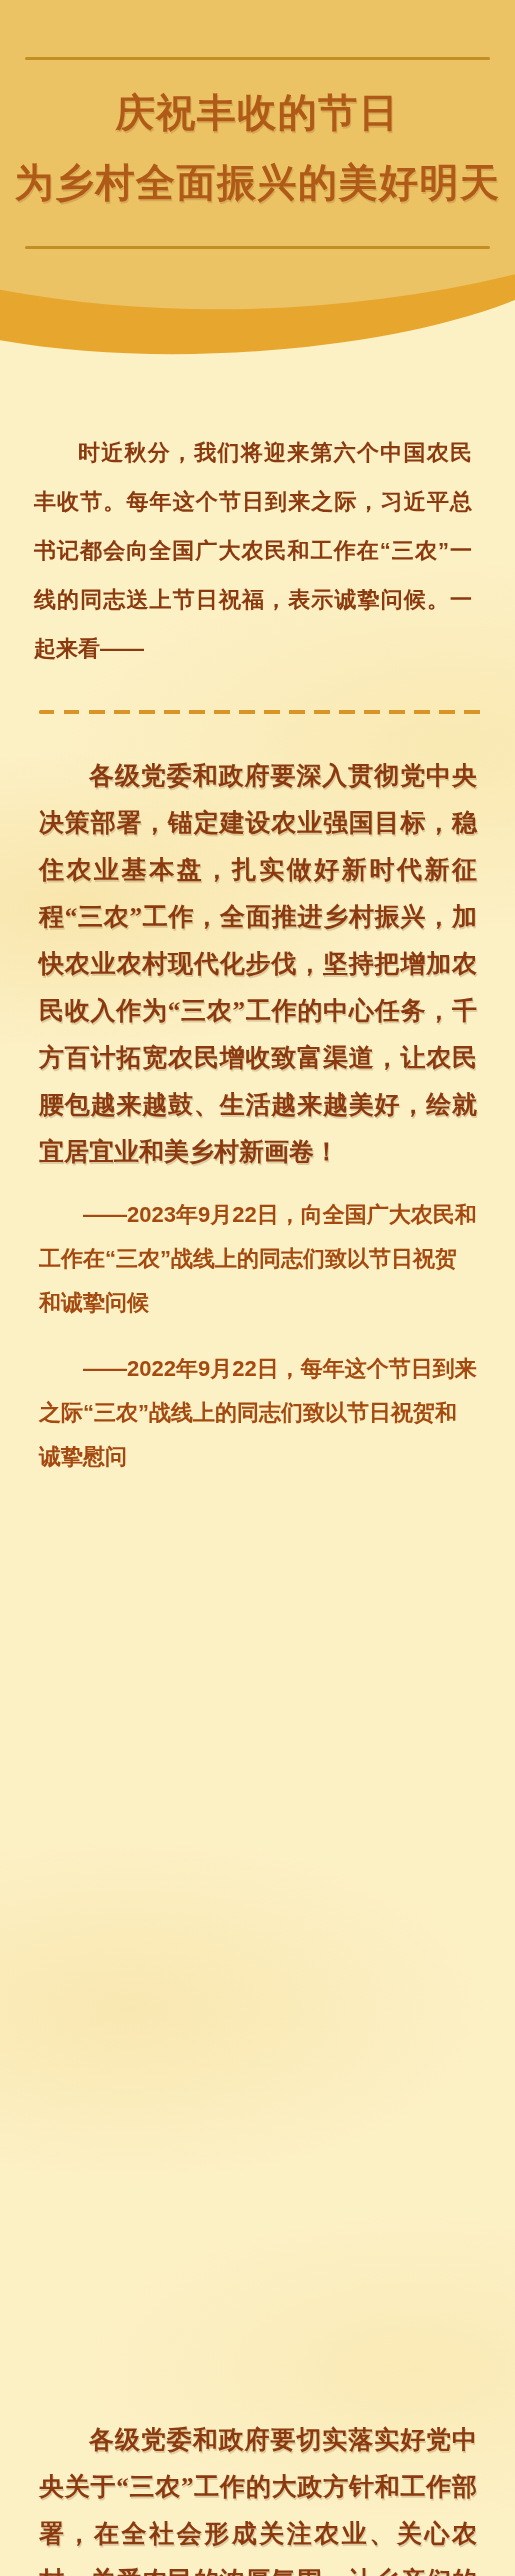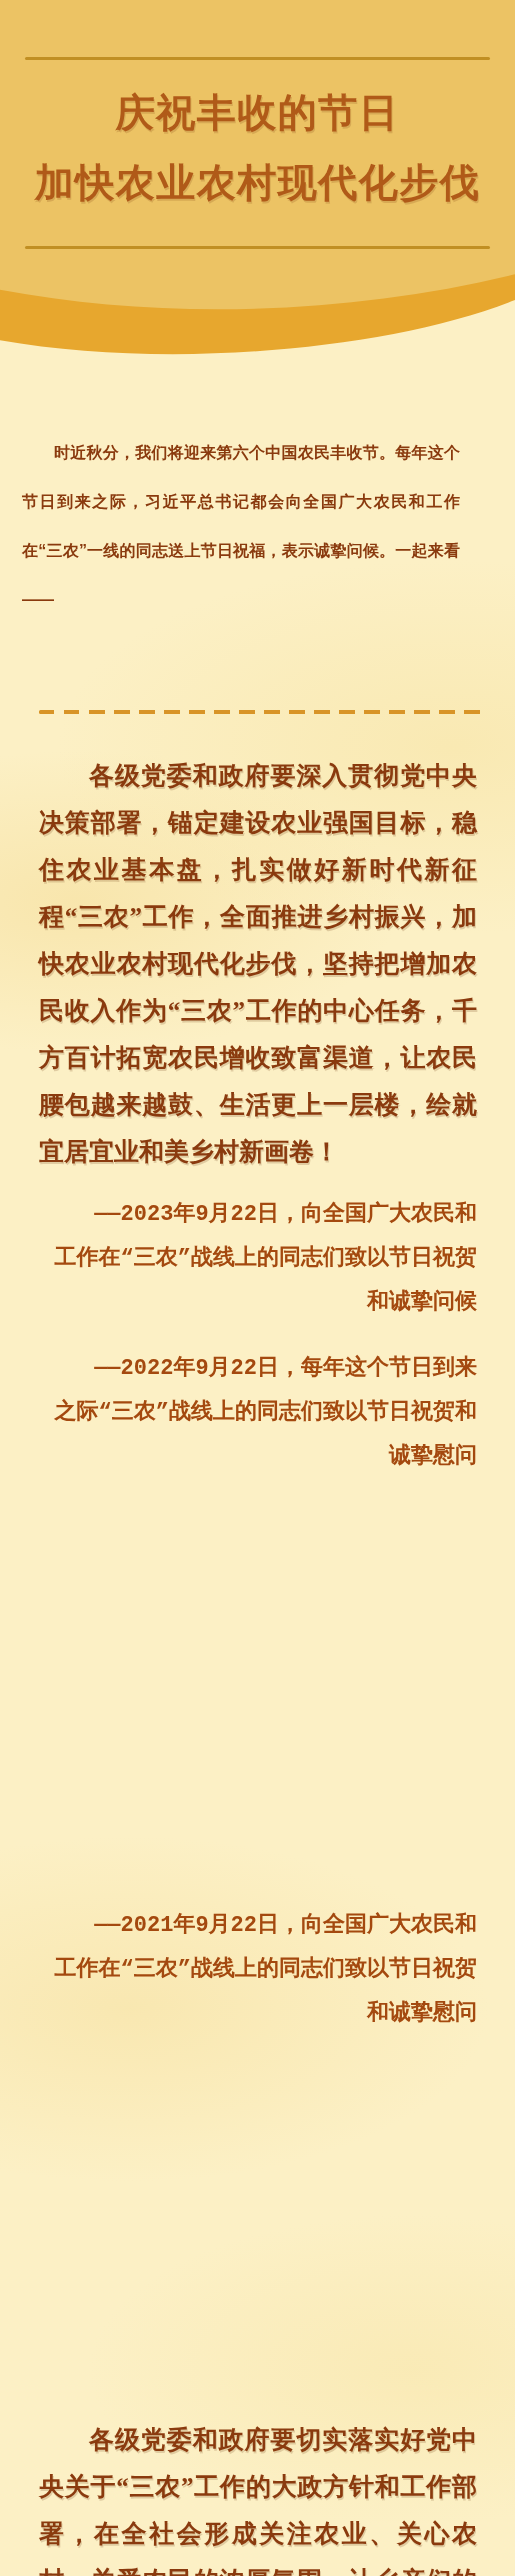"加快农业农村现代化步伐" span { text: 加快农业农村现代化步伐 -> 为乡村全面振兴的美好明天 }
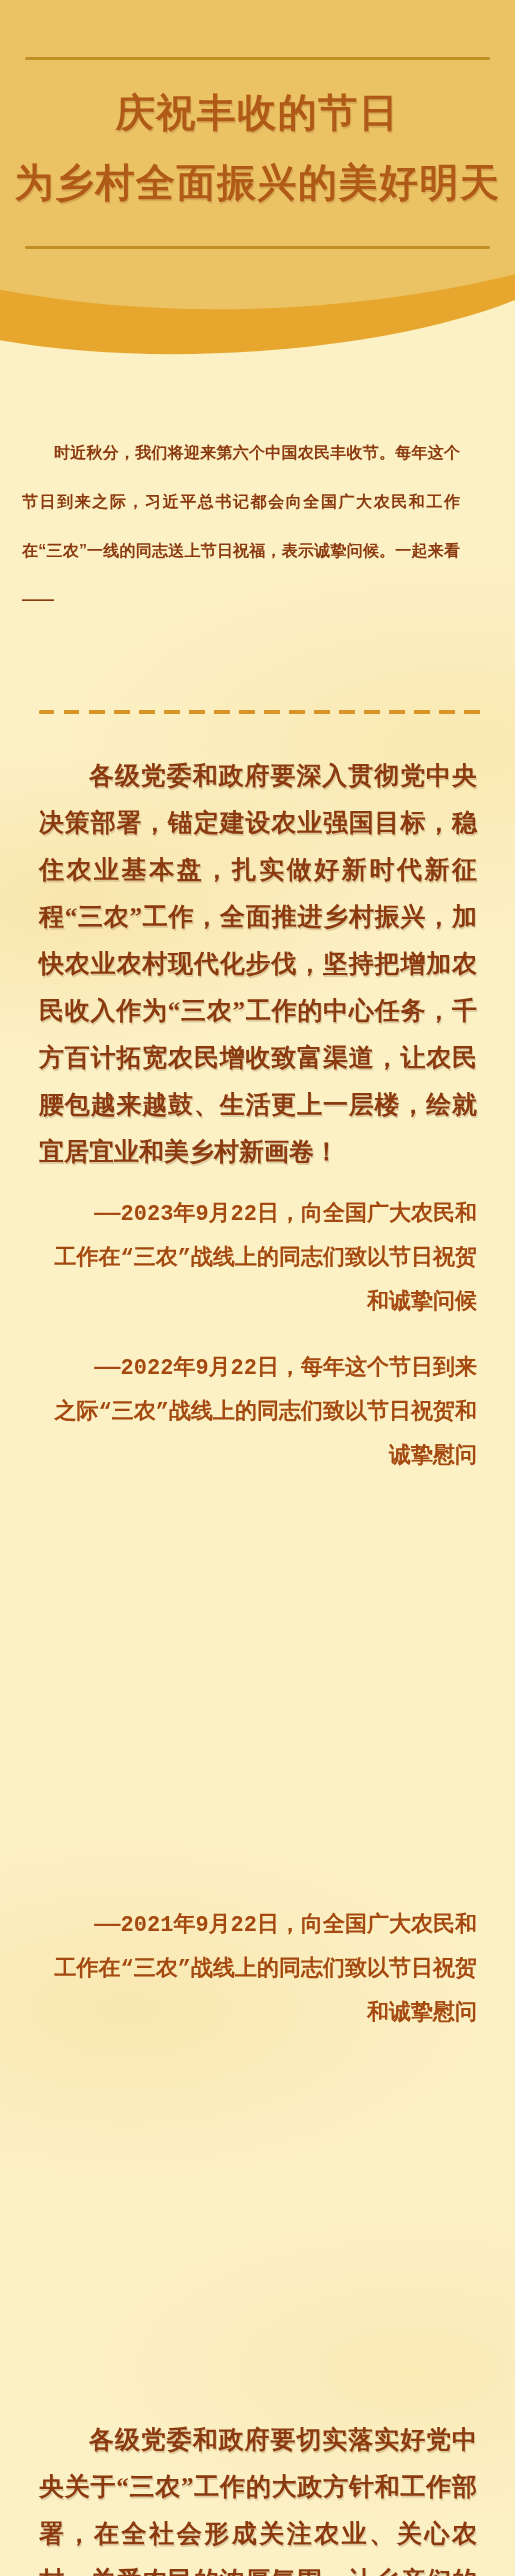"时近秋分，我们将迎来第六个中国农民丰收节。每年这个节日到来之际，习近平总书记都会" .intro { font-size: 16px -> 22px; left: 22px -> 34px }
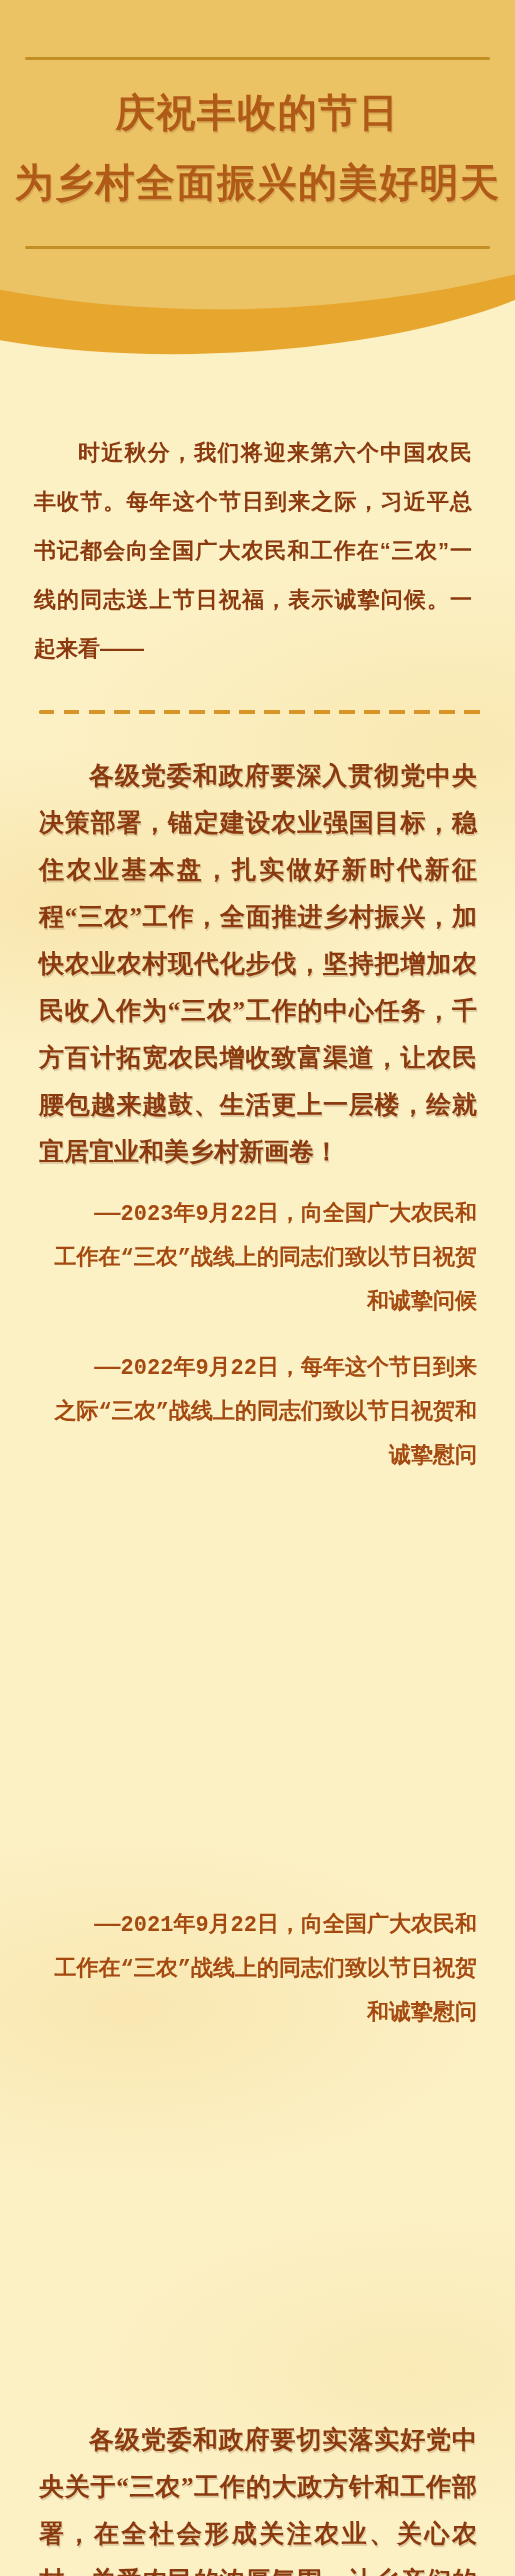"各级党委和政府要深入贯彻党中央决策部署，锚定建设农业强国目标，稳住农业基本盘，扎" p.quote-text { text: 更上一层楼 -> 越来越美好 }
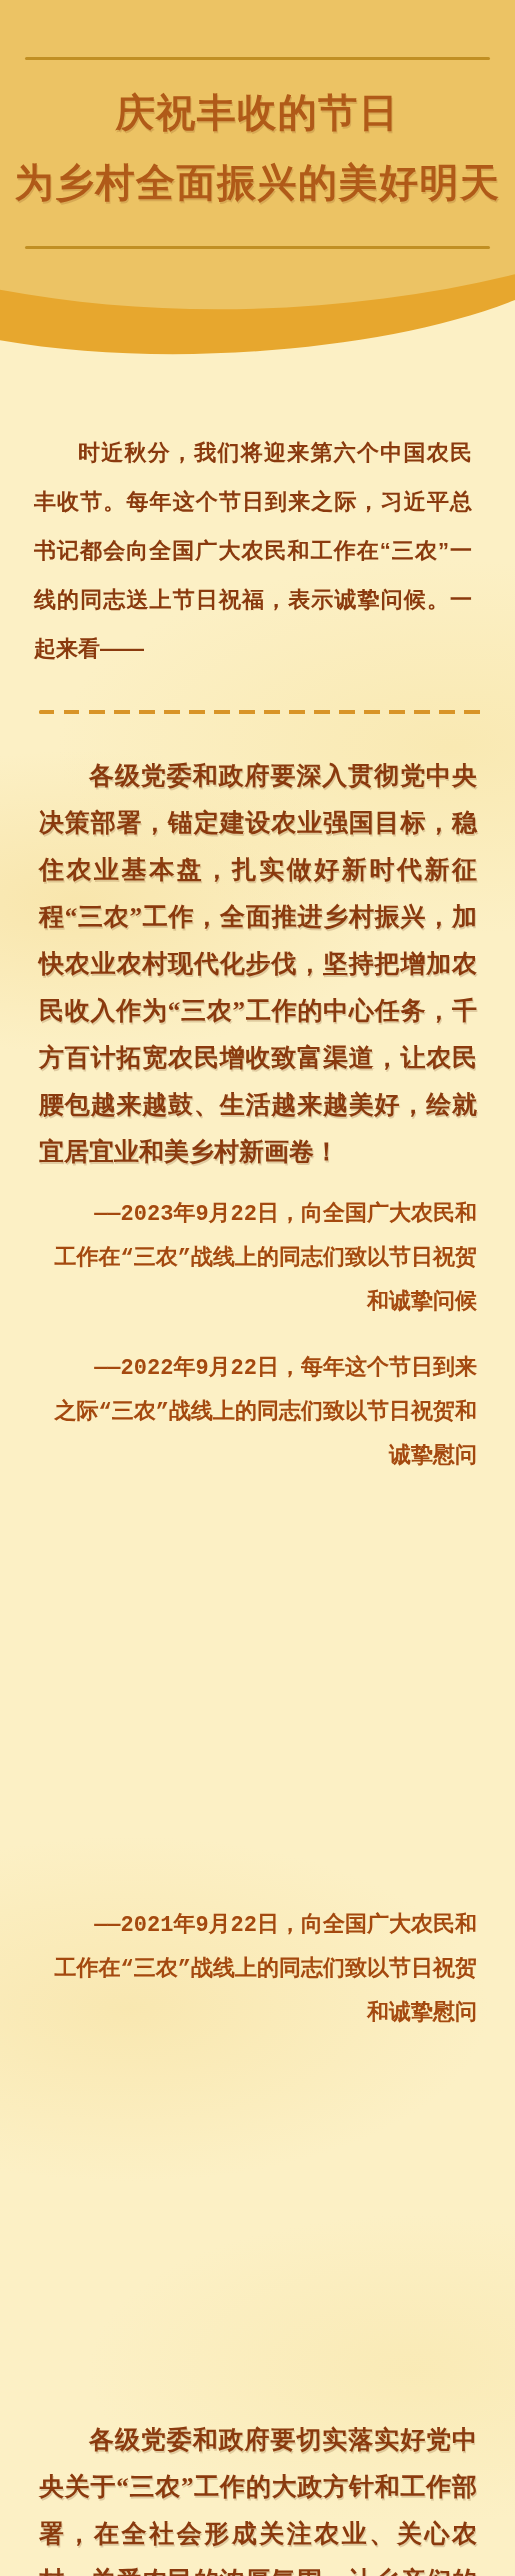"——2023年9月22日，向全国广大农民和工作在“三农”战线上的同志们致以节日祝" .attribution { font-family: Liberation Mono, monospace -> Liberation Sans, sans-serif; text-align: right -> left }
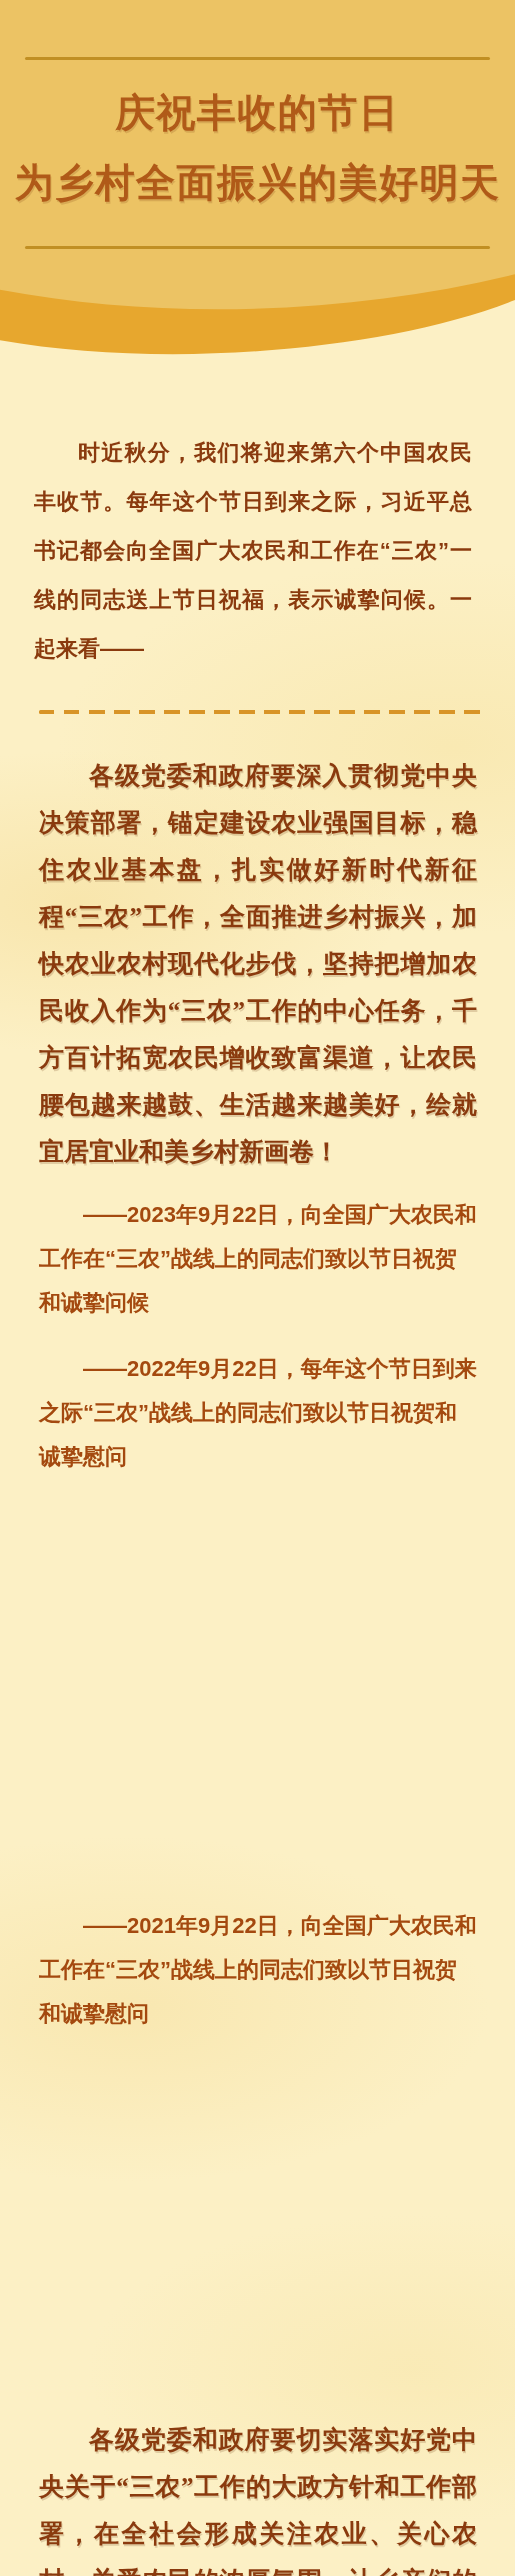"——2021年9月22日，向全国广大农民和工作在“三农”战线上的同志们致以节日祝" p.attribution { html: <p>——2021年9月22日，向全国广大农民和工作在“三农”战线上的同志们致以节日祝贺和诚挚慰问</p> -> none }
